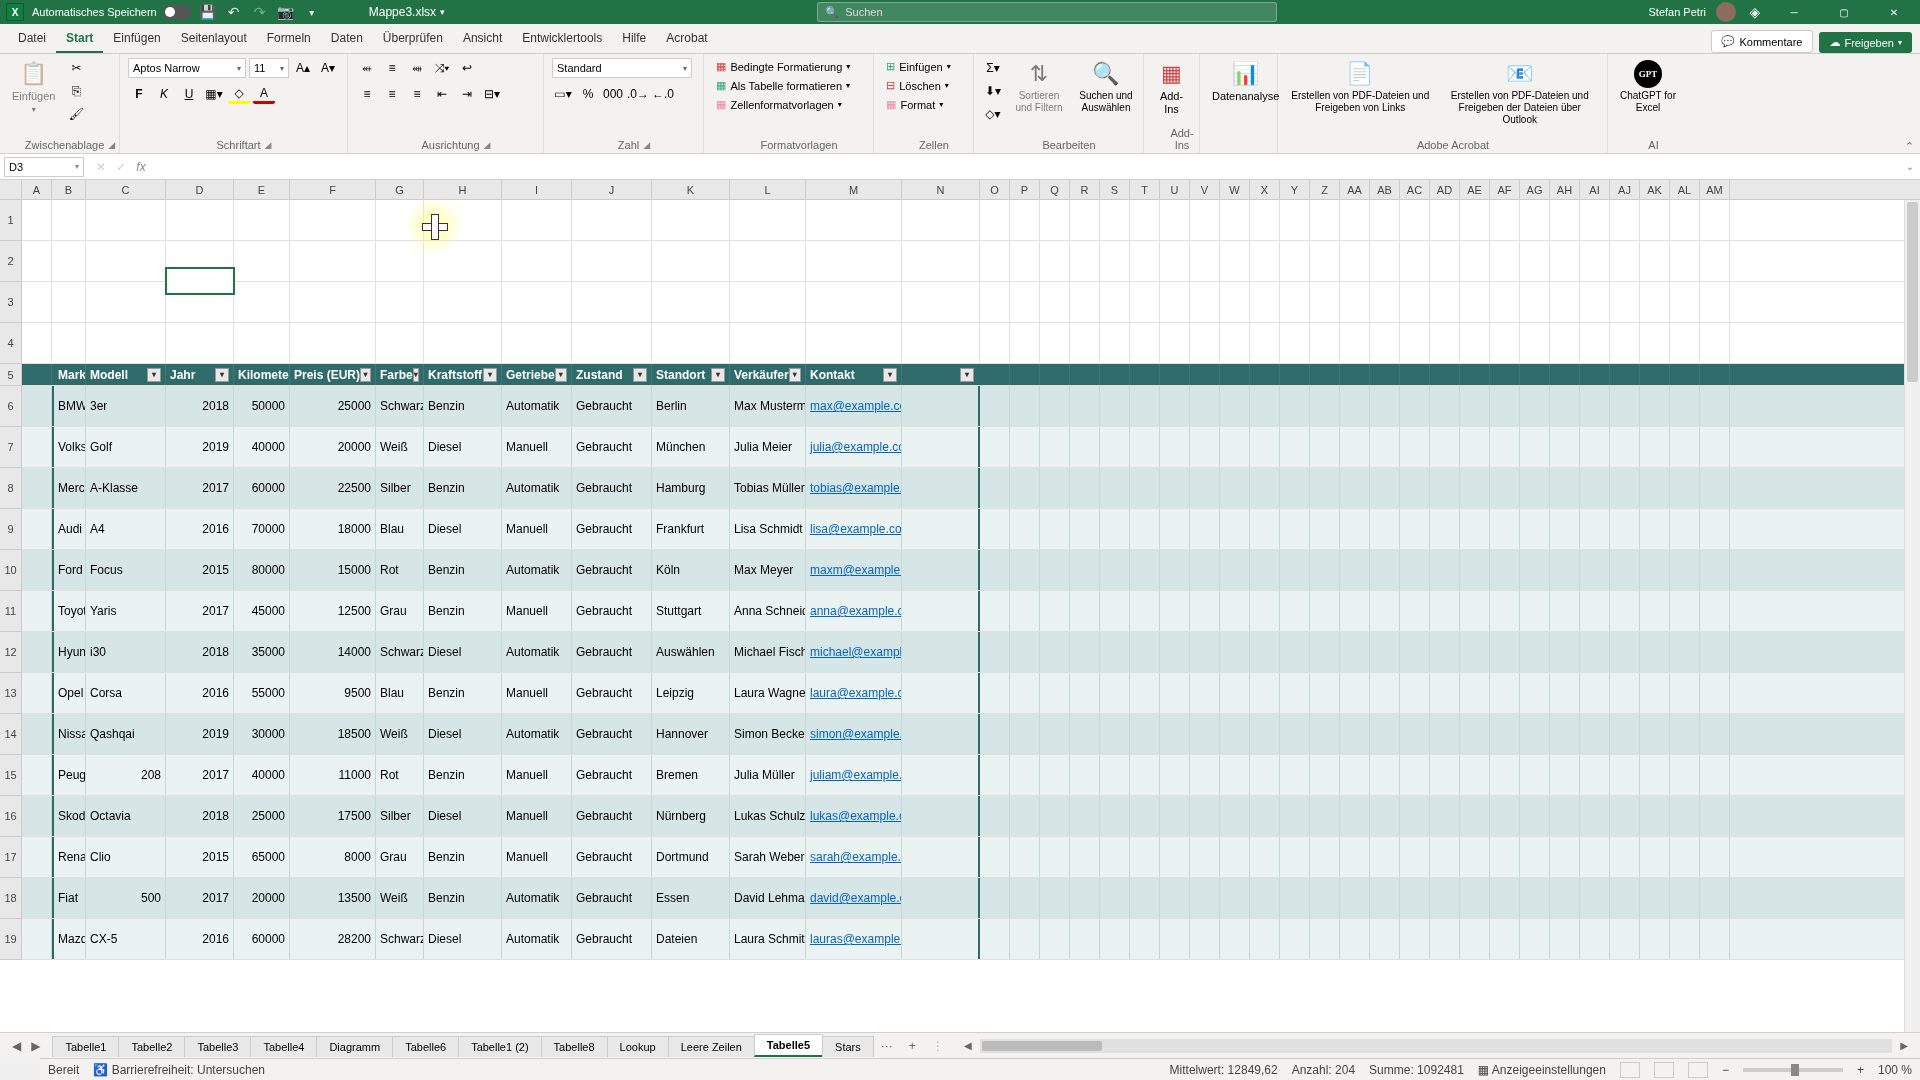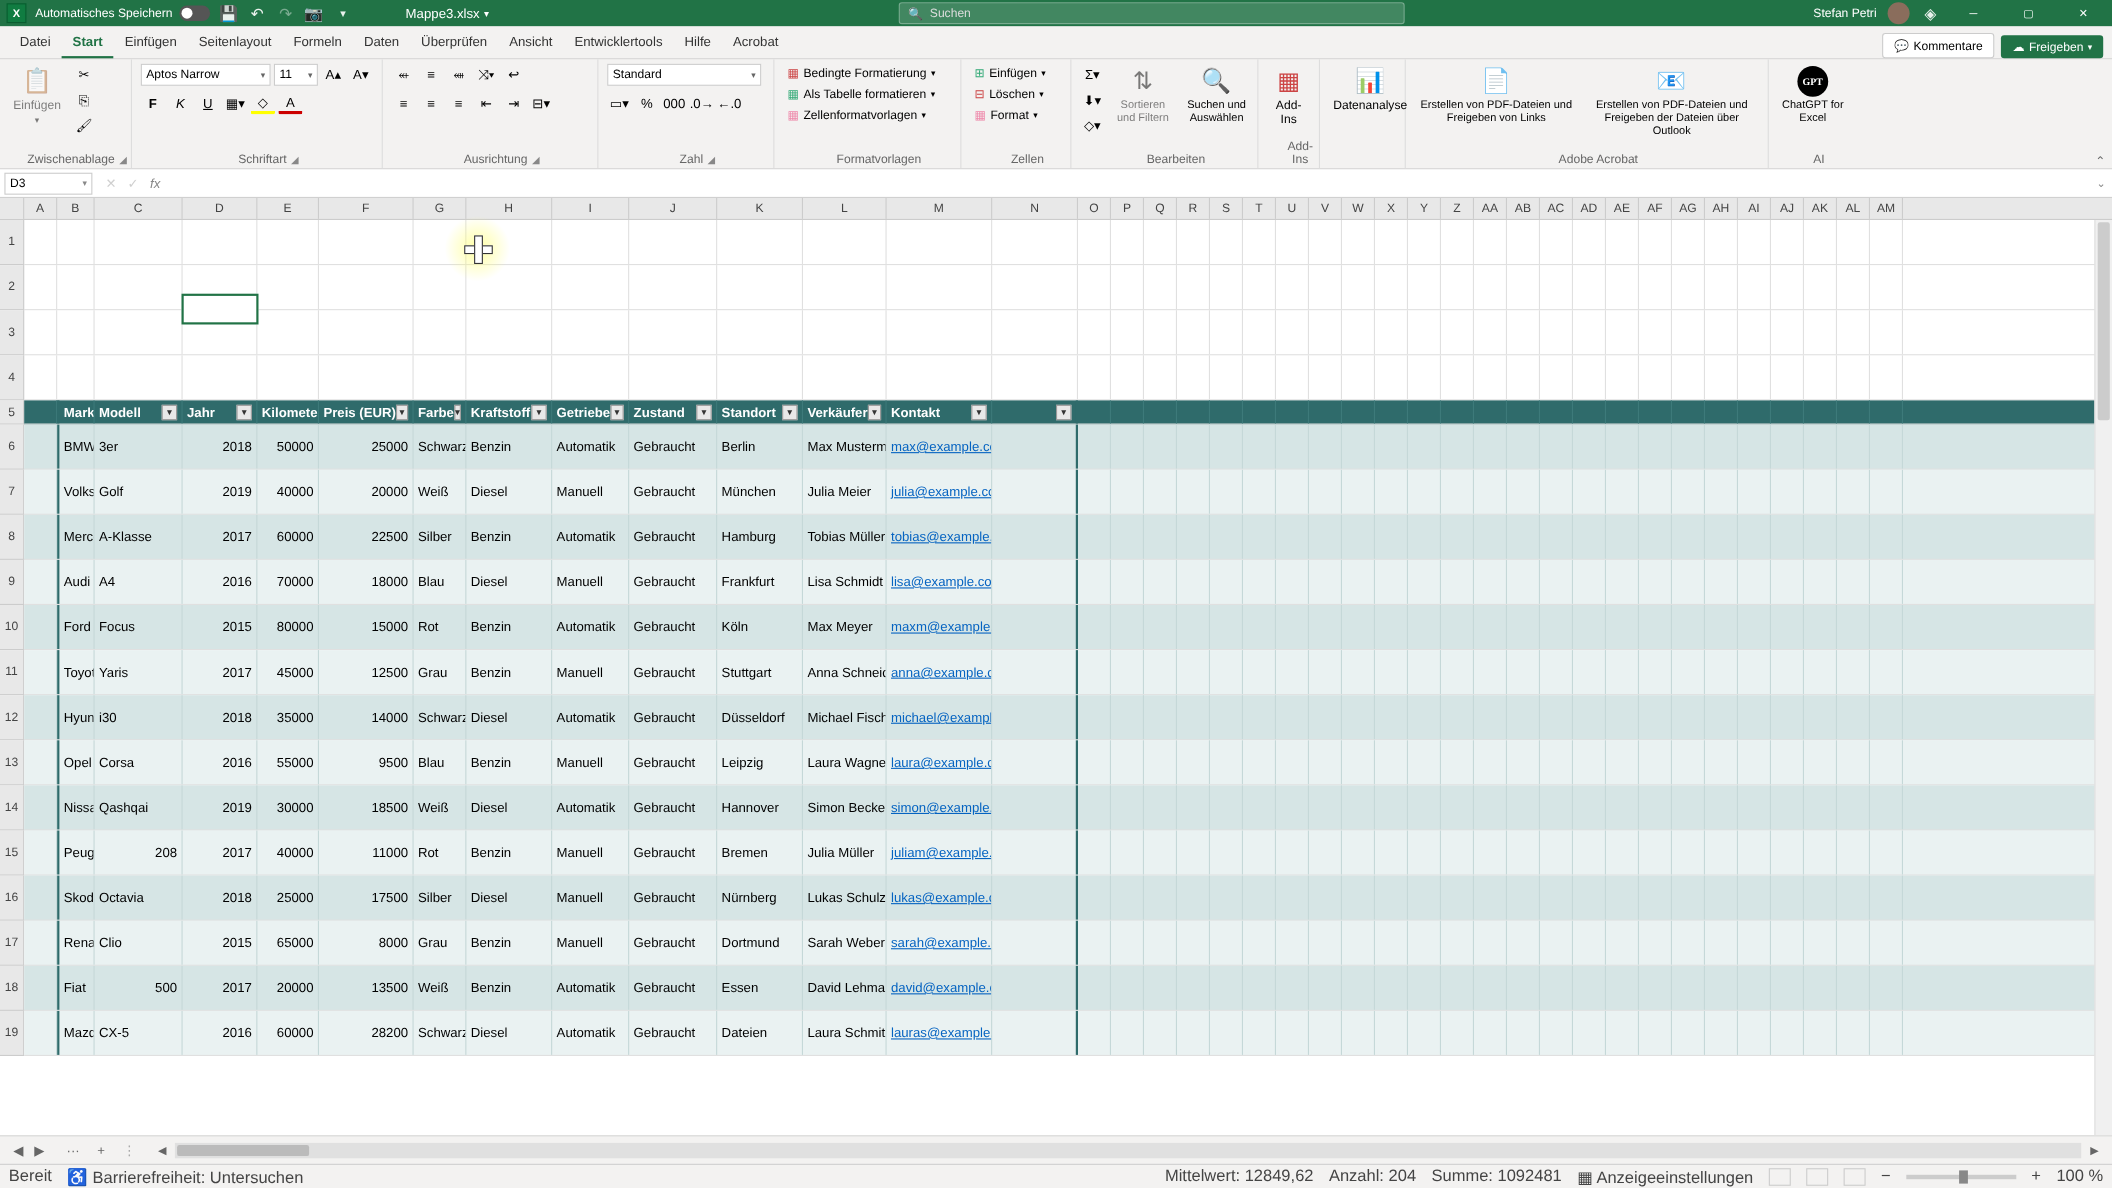"Düsseldorf" div.cell { text: Düsseldorf -> Auswählen }
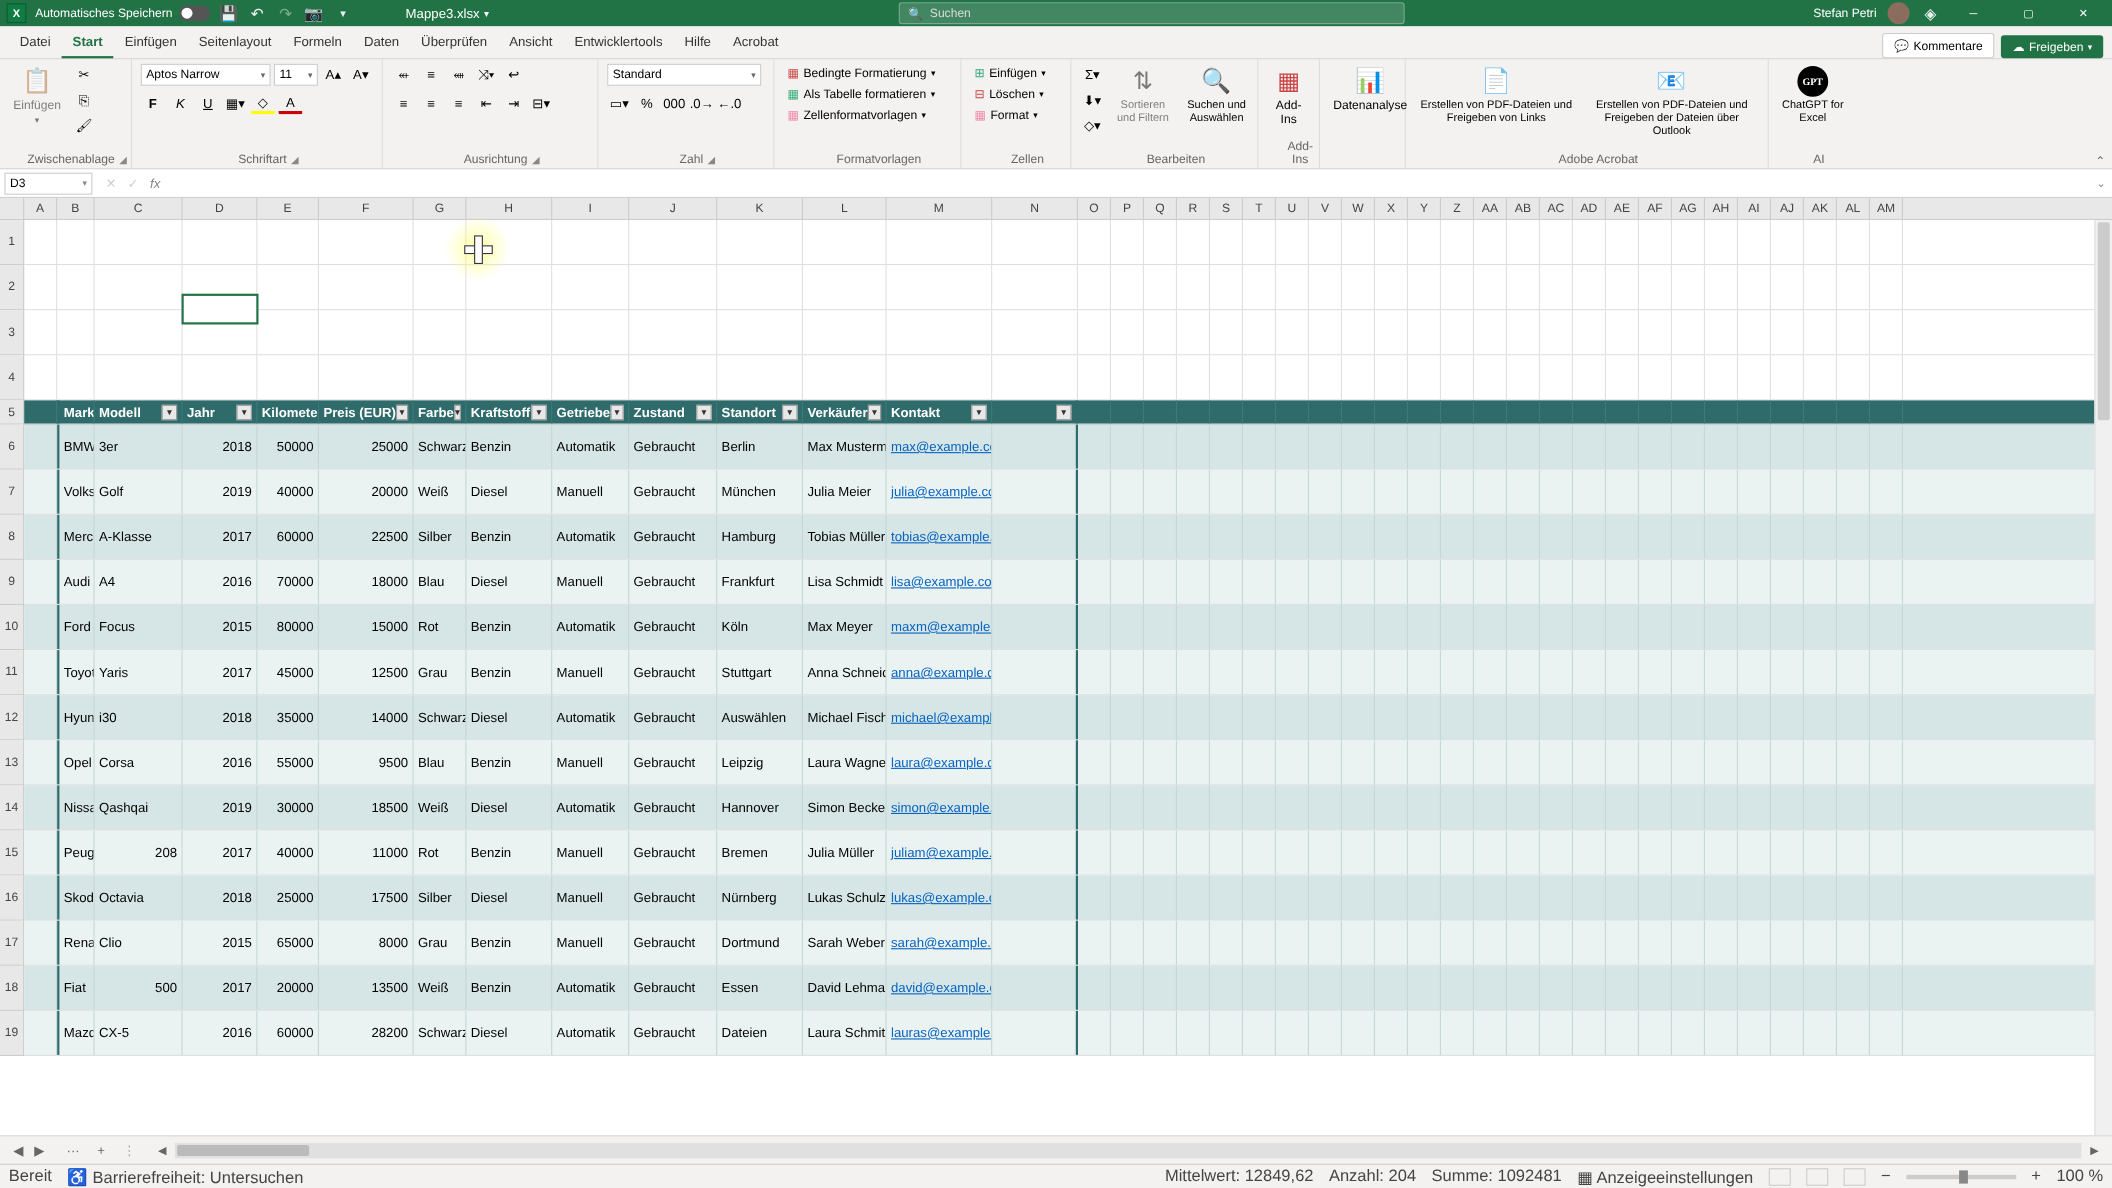"Tabelle1" div.sheet-tabs { html: none -> <div> <div>Tabelle1</div> <div>Tabelle2</div> <div>Tabelle3</div> <div>Tabelle4</div> <div>Diagramm</div> <div>Tabelle6</div> <div>Tabelle1 (2)</div> <div>Tabelle8</div> <div>Lookup</div> <div>Leere Zeilen</div> <div>Tabelle5</div> <div>Stars</div> </div> }
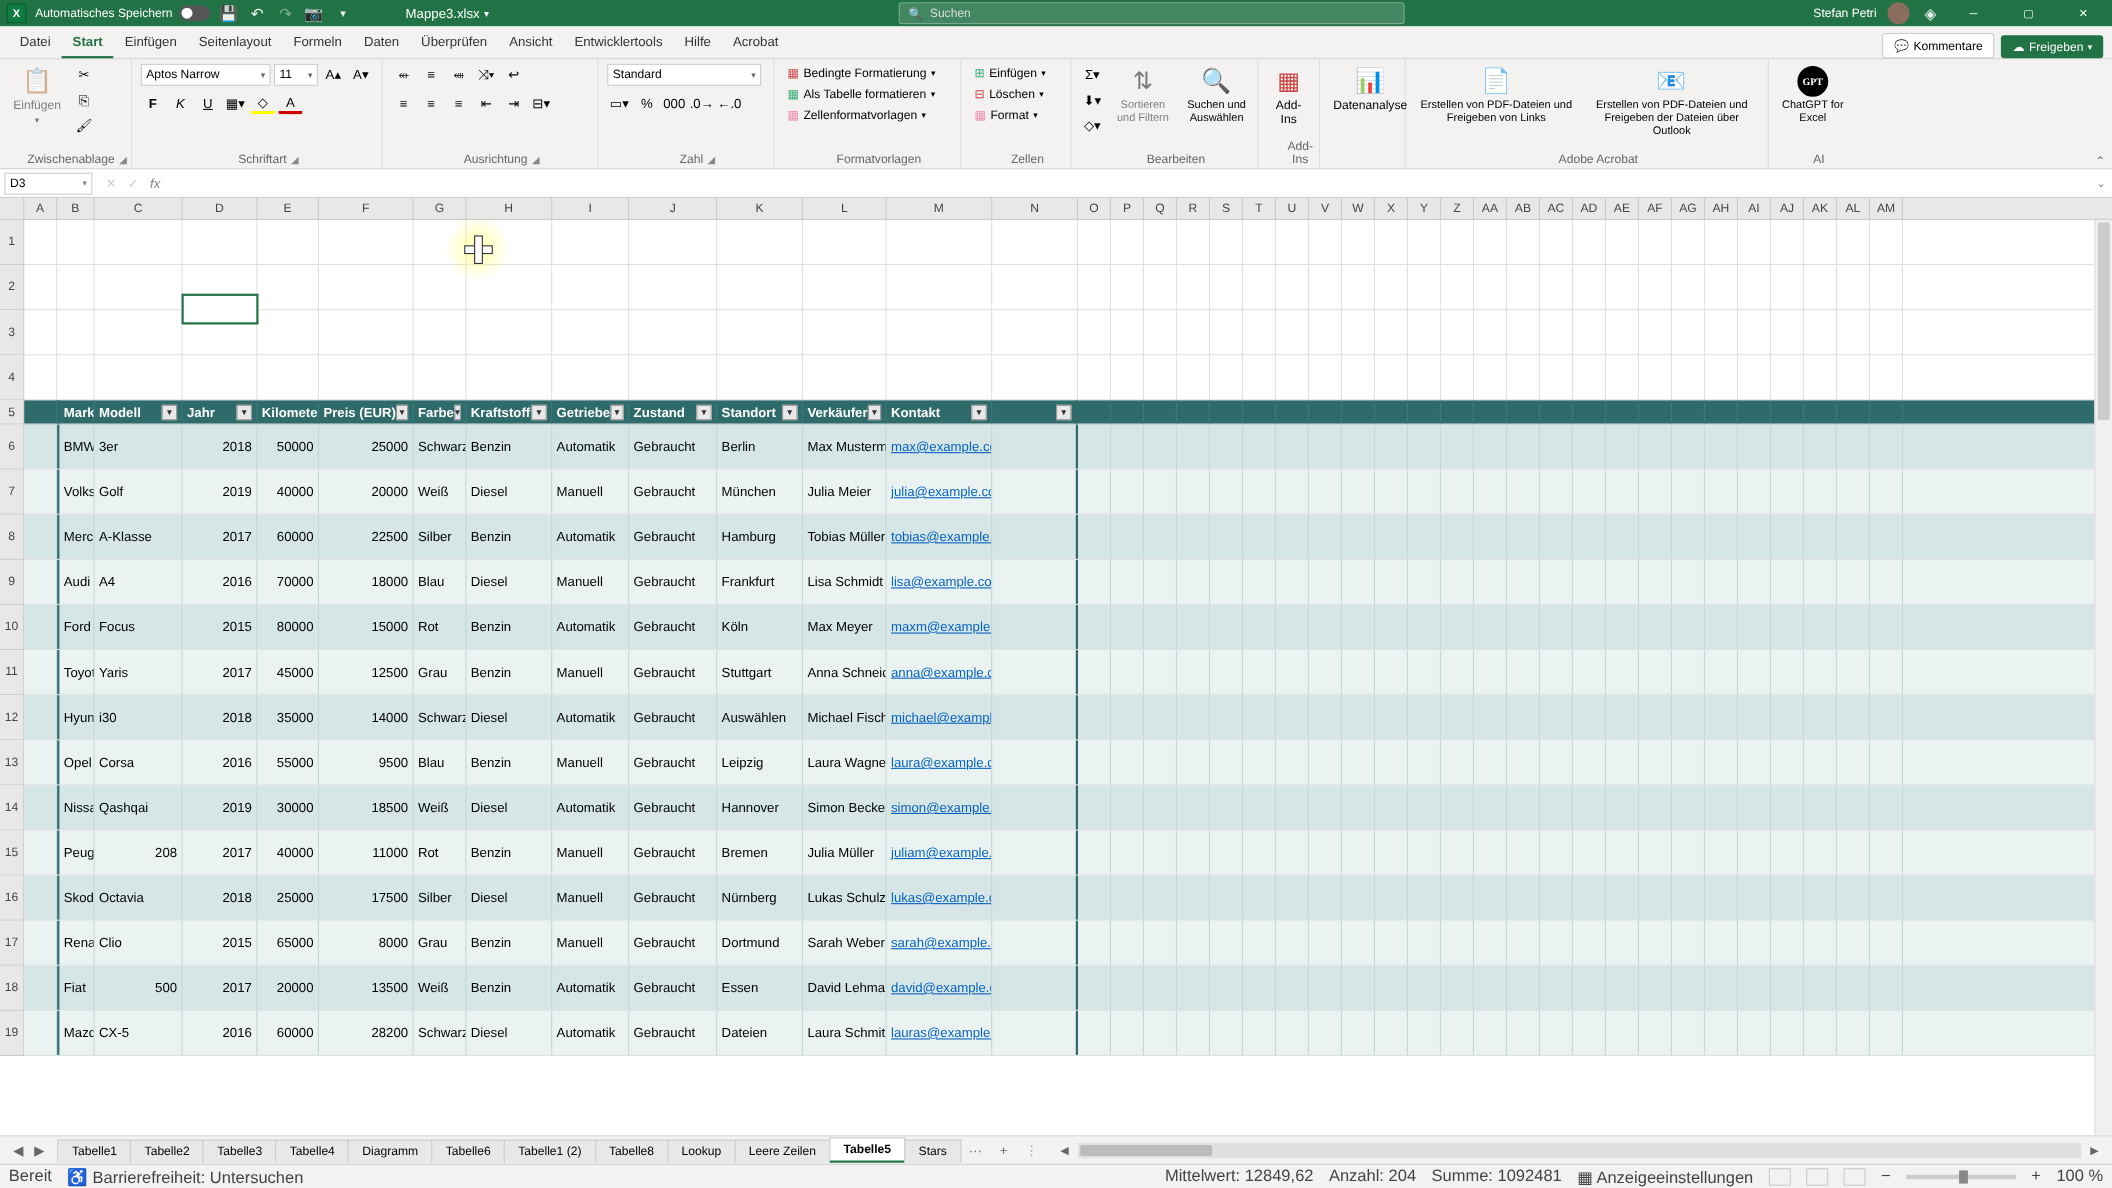"Bereit" .status-bar { font-size: 15px -> 12px; margin-left: none -> 40px }
